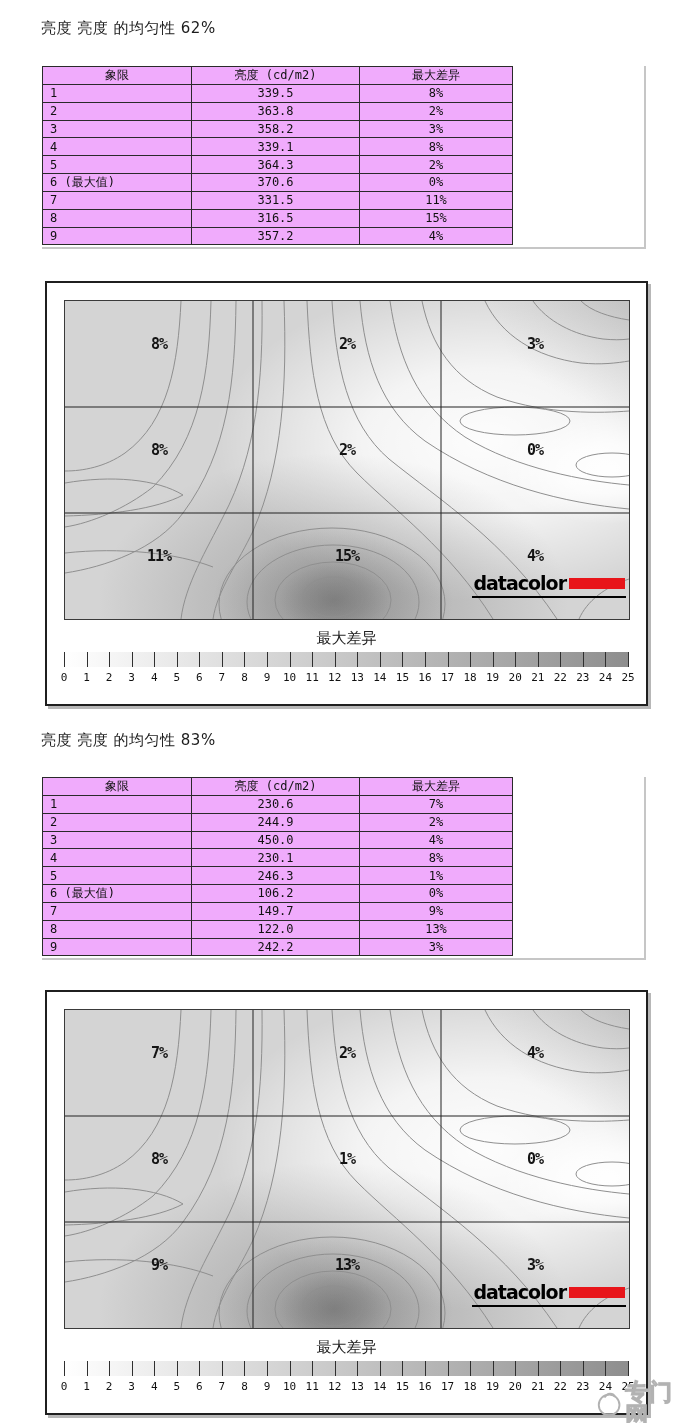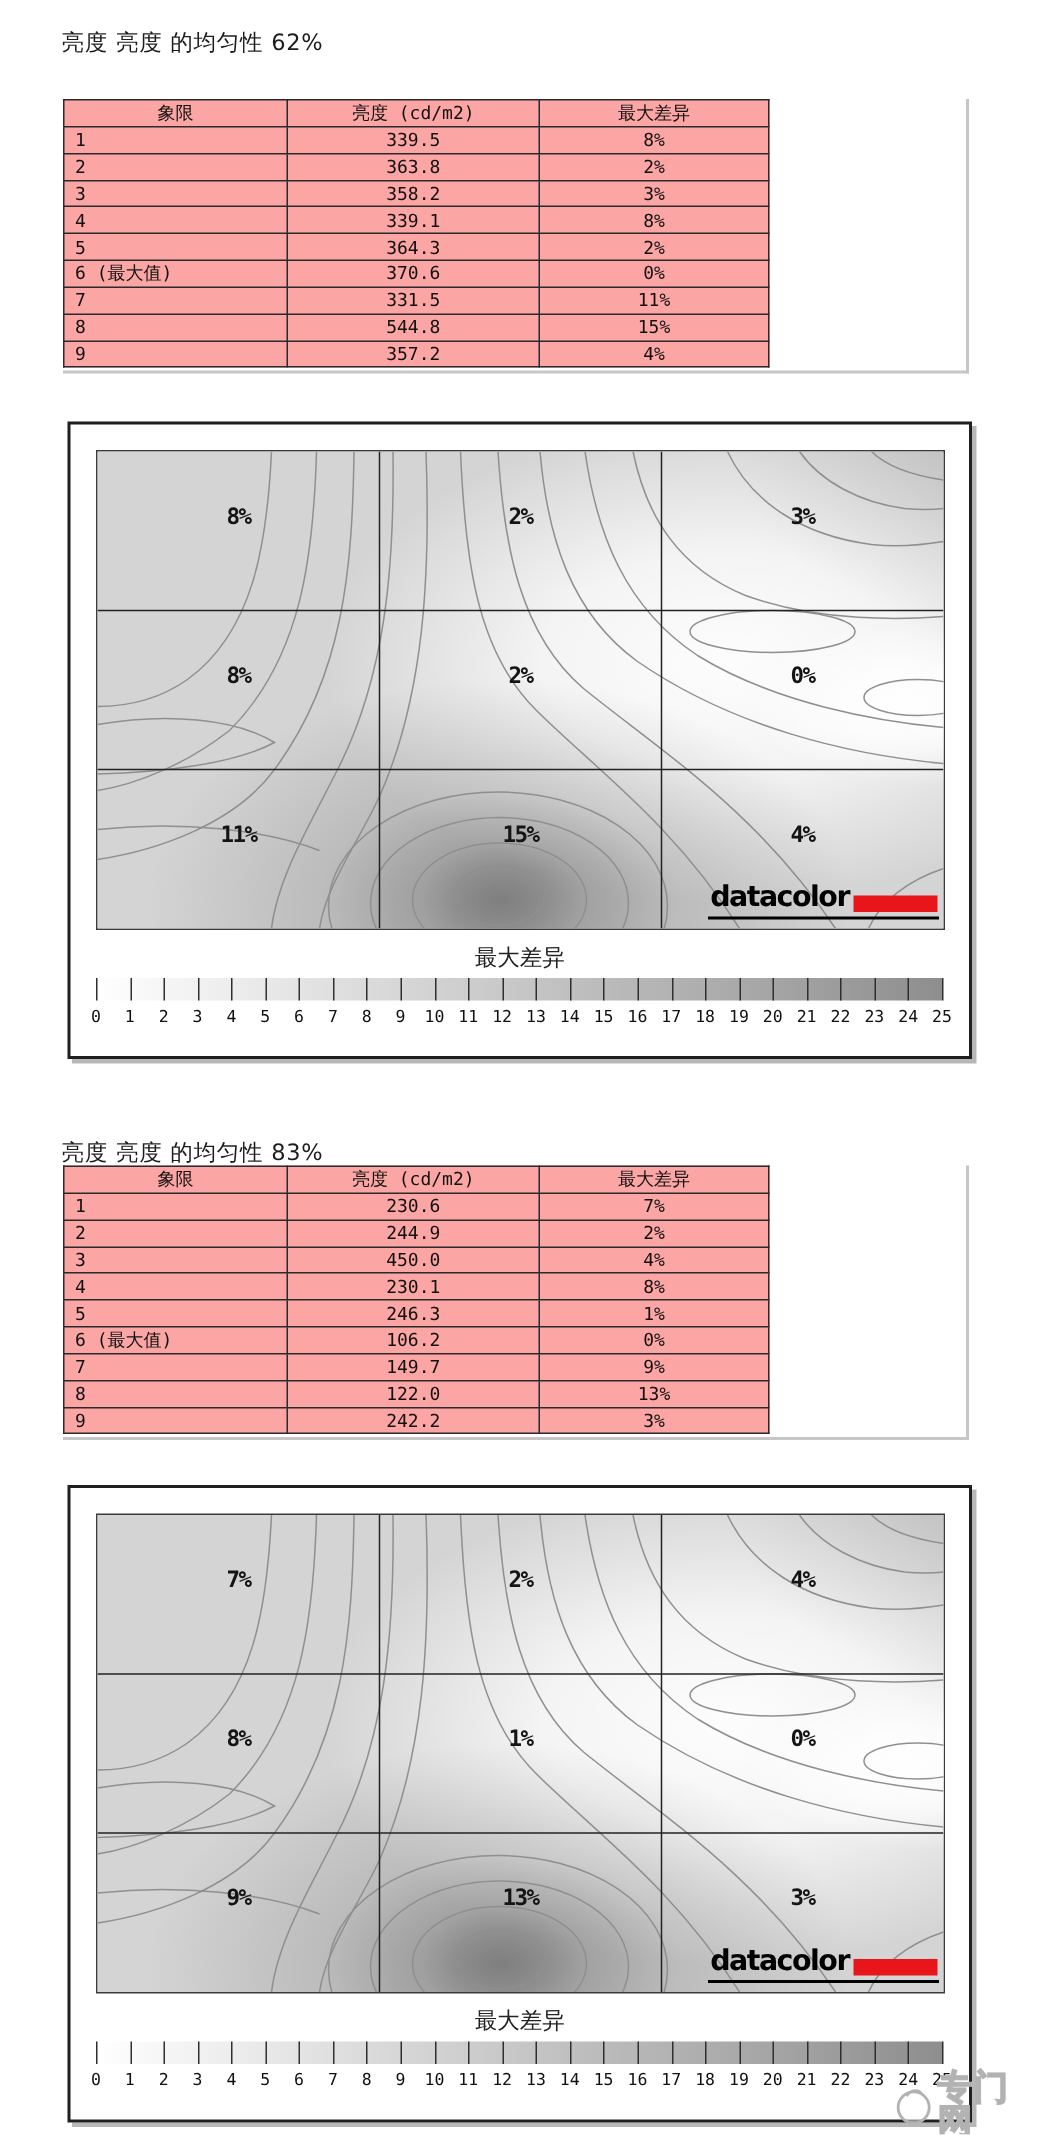"象限" table.lum { background: #fca5a5 -> #f0abfc }
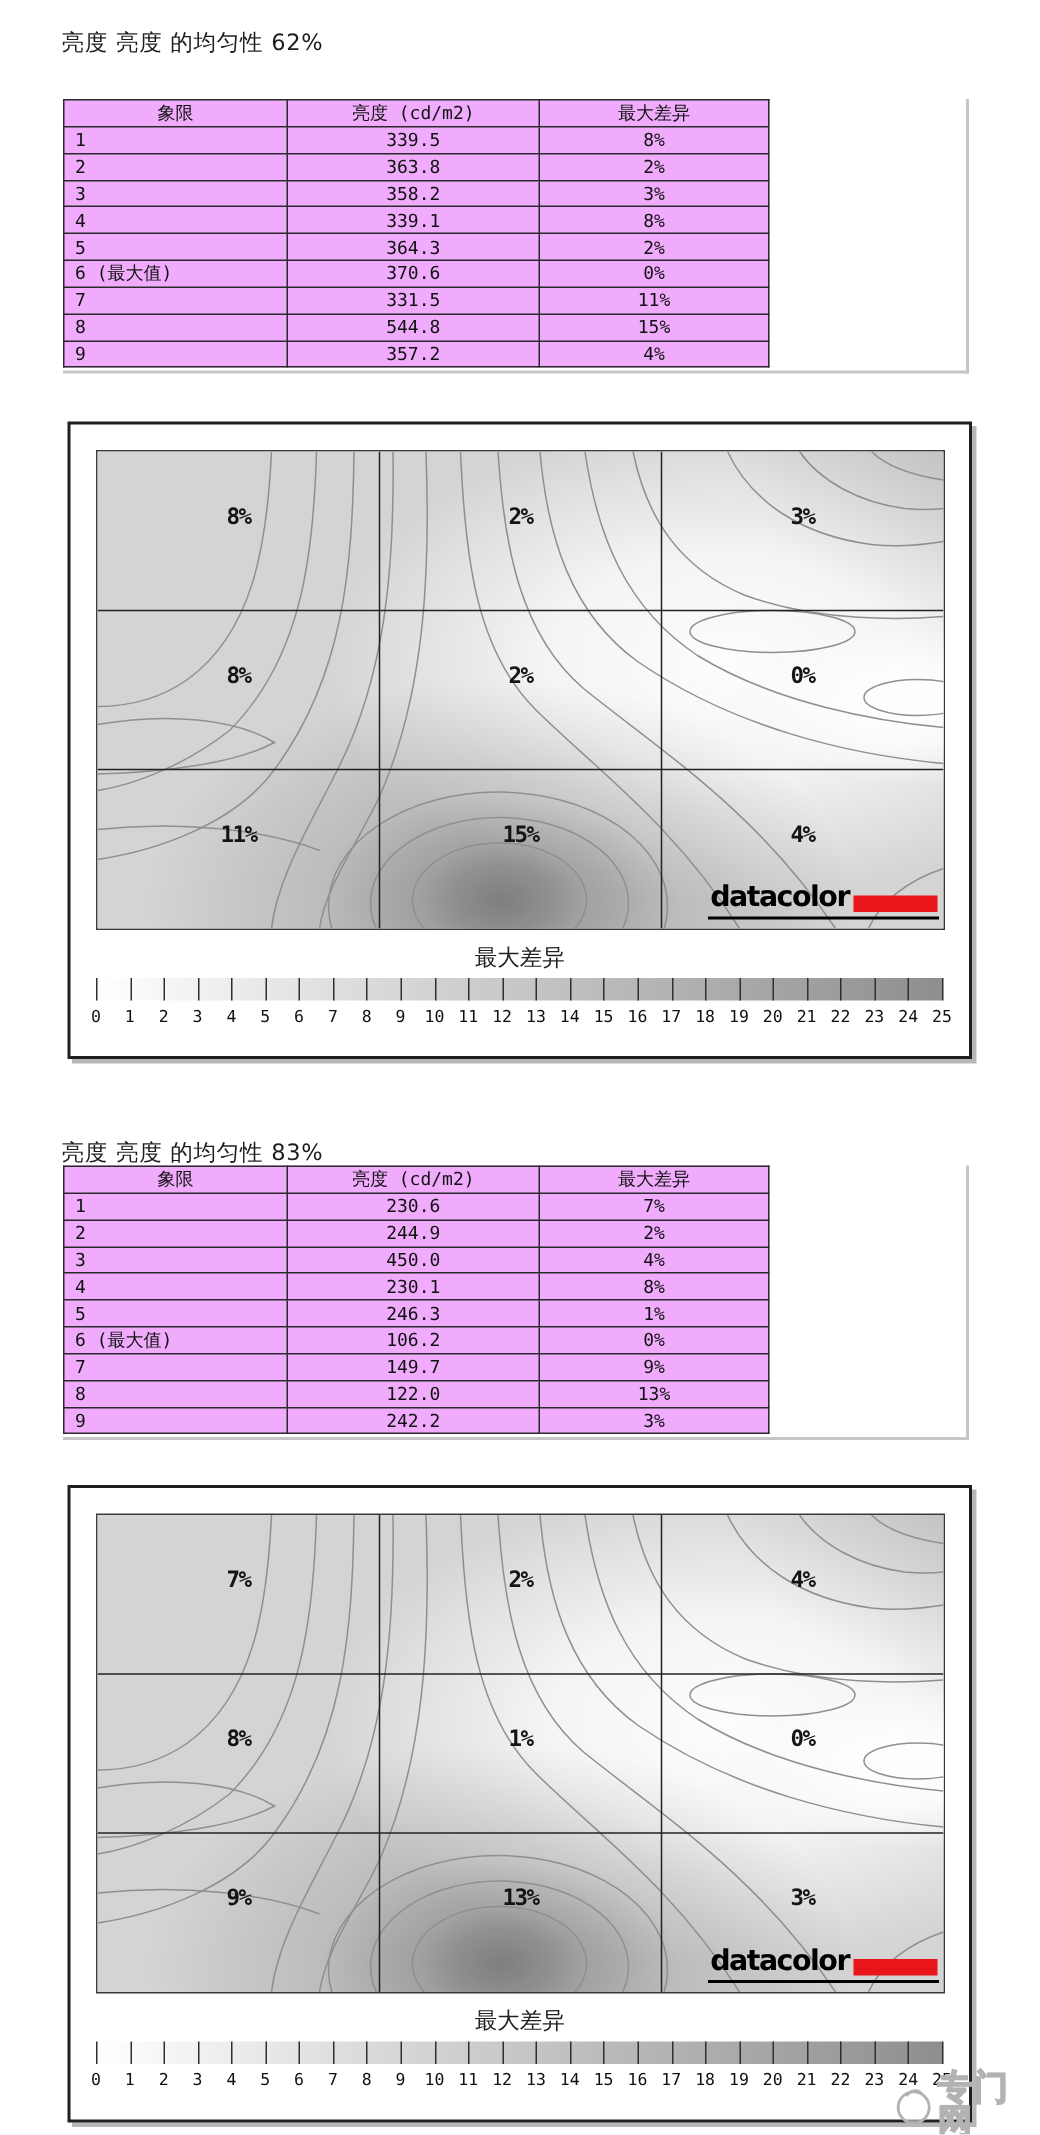"544.8" td { text: 544.8 -> 316.5 }
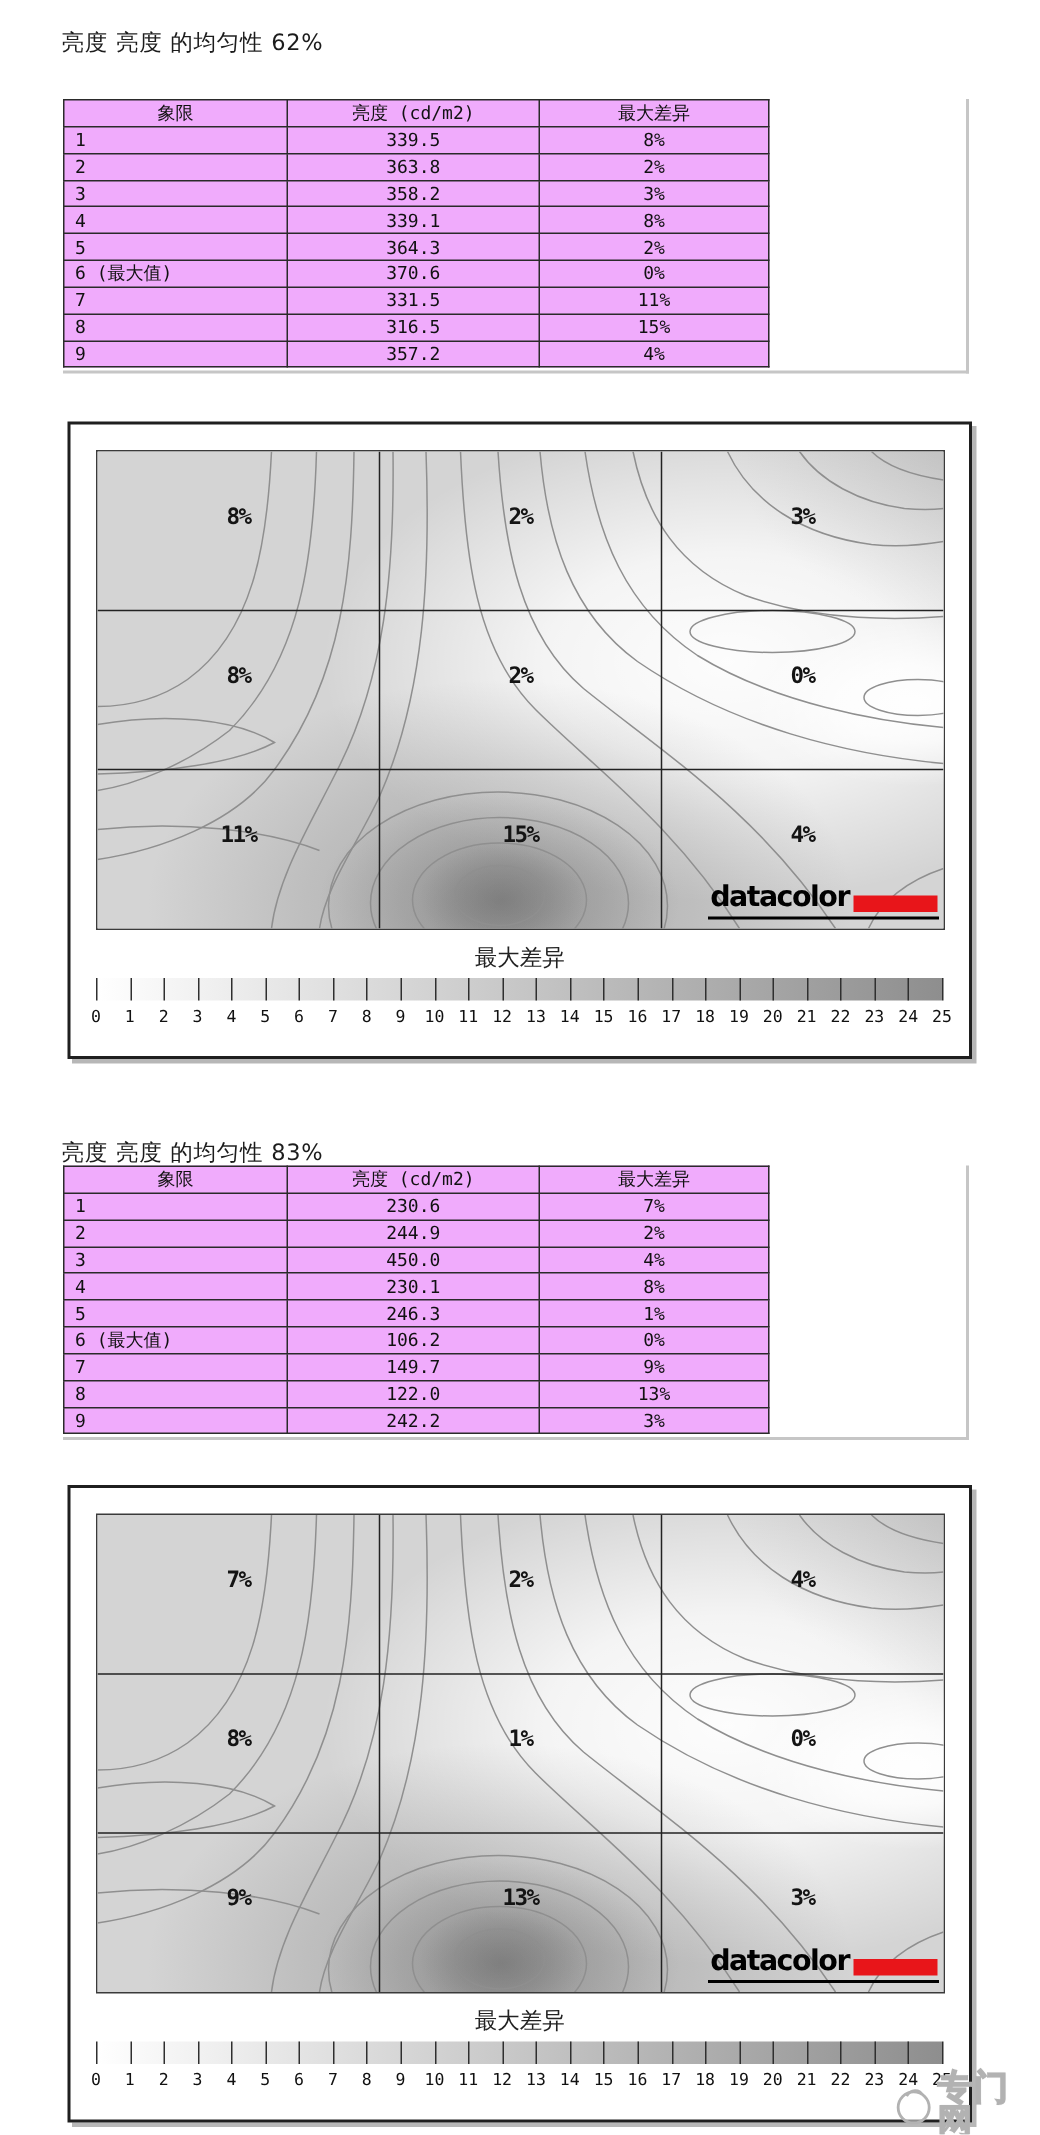"datacolor" .logo { align-items: flex-end -> center; bottom: 6px -> 21px }
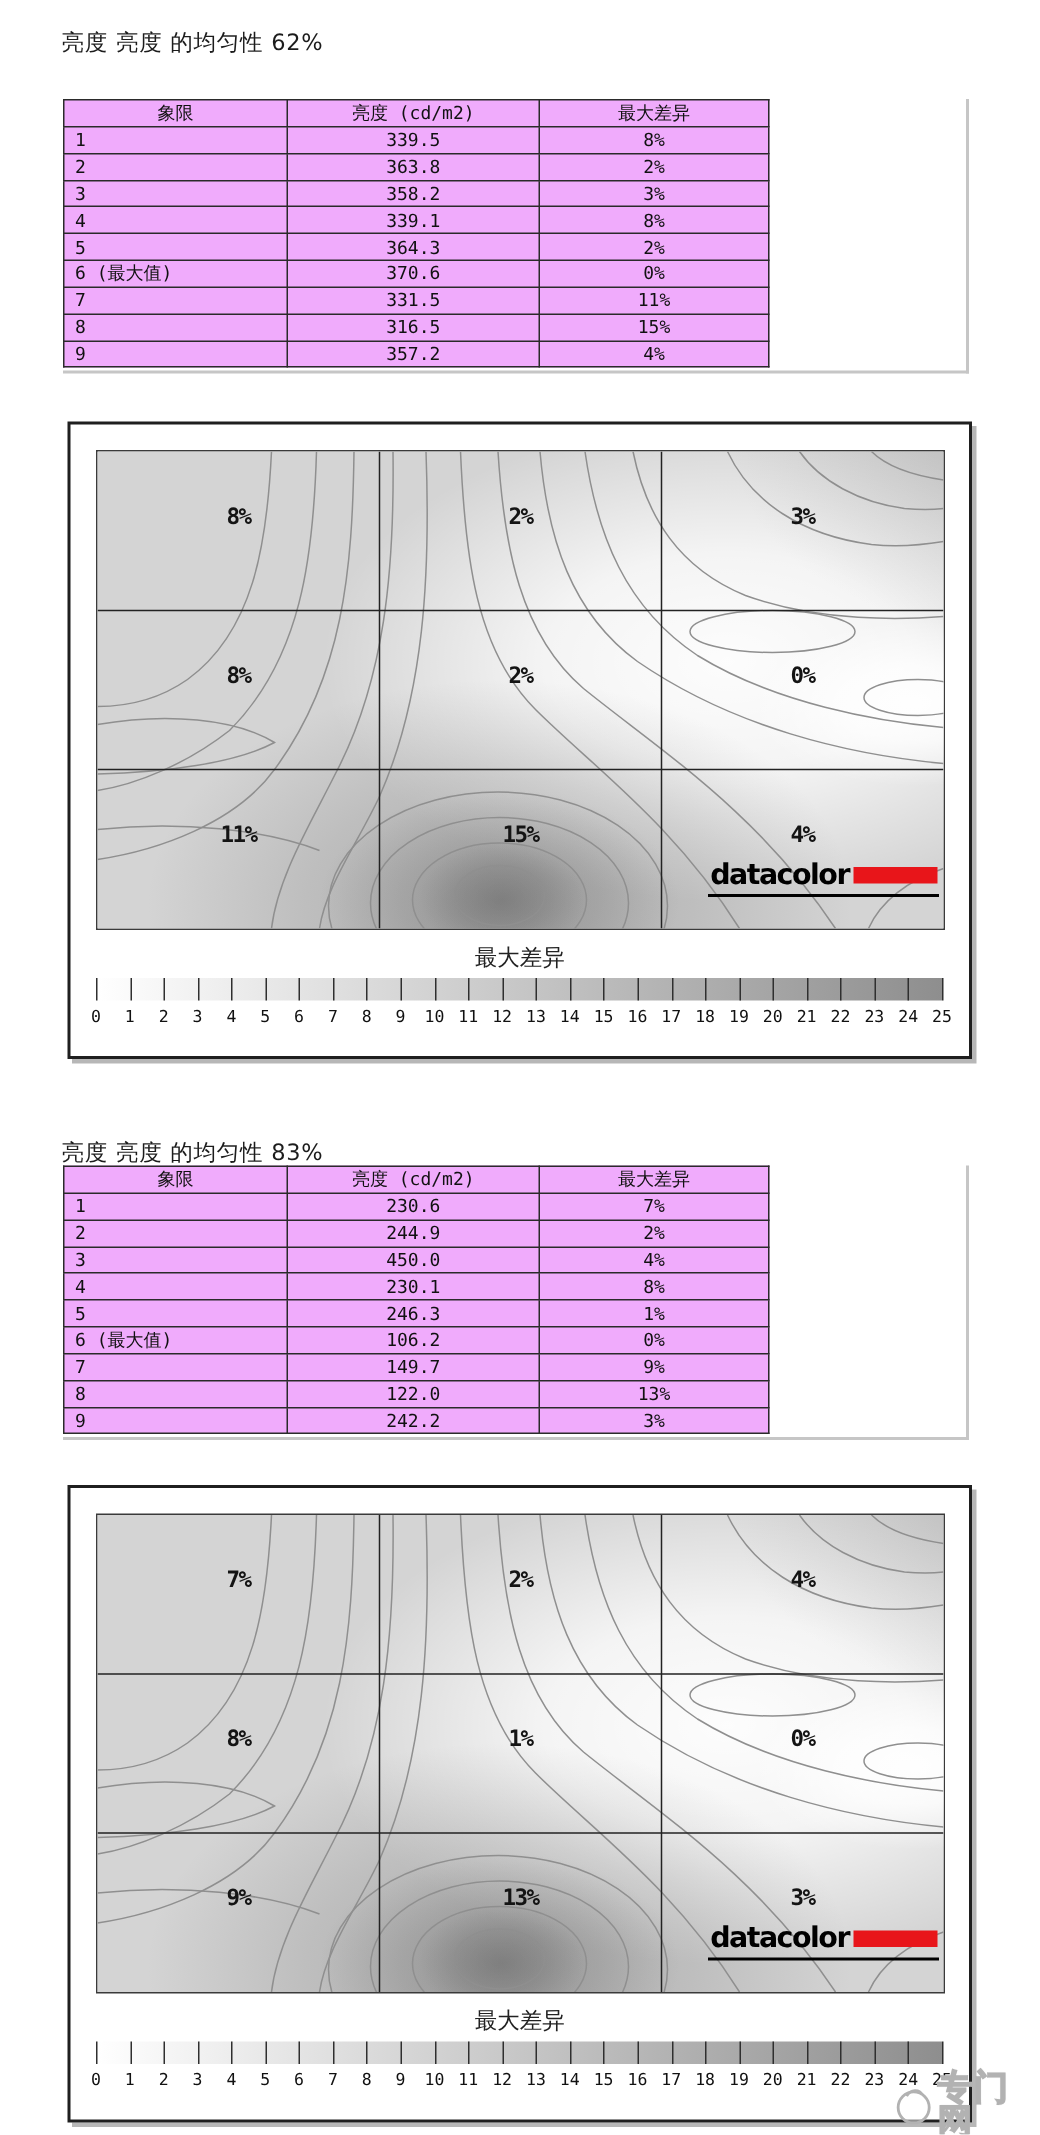"亮度 亮度 的均匀性 83%" #s2-title { margin-top: 28px -> none }
